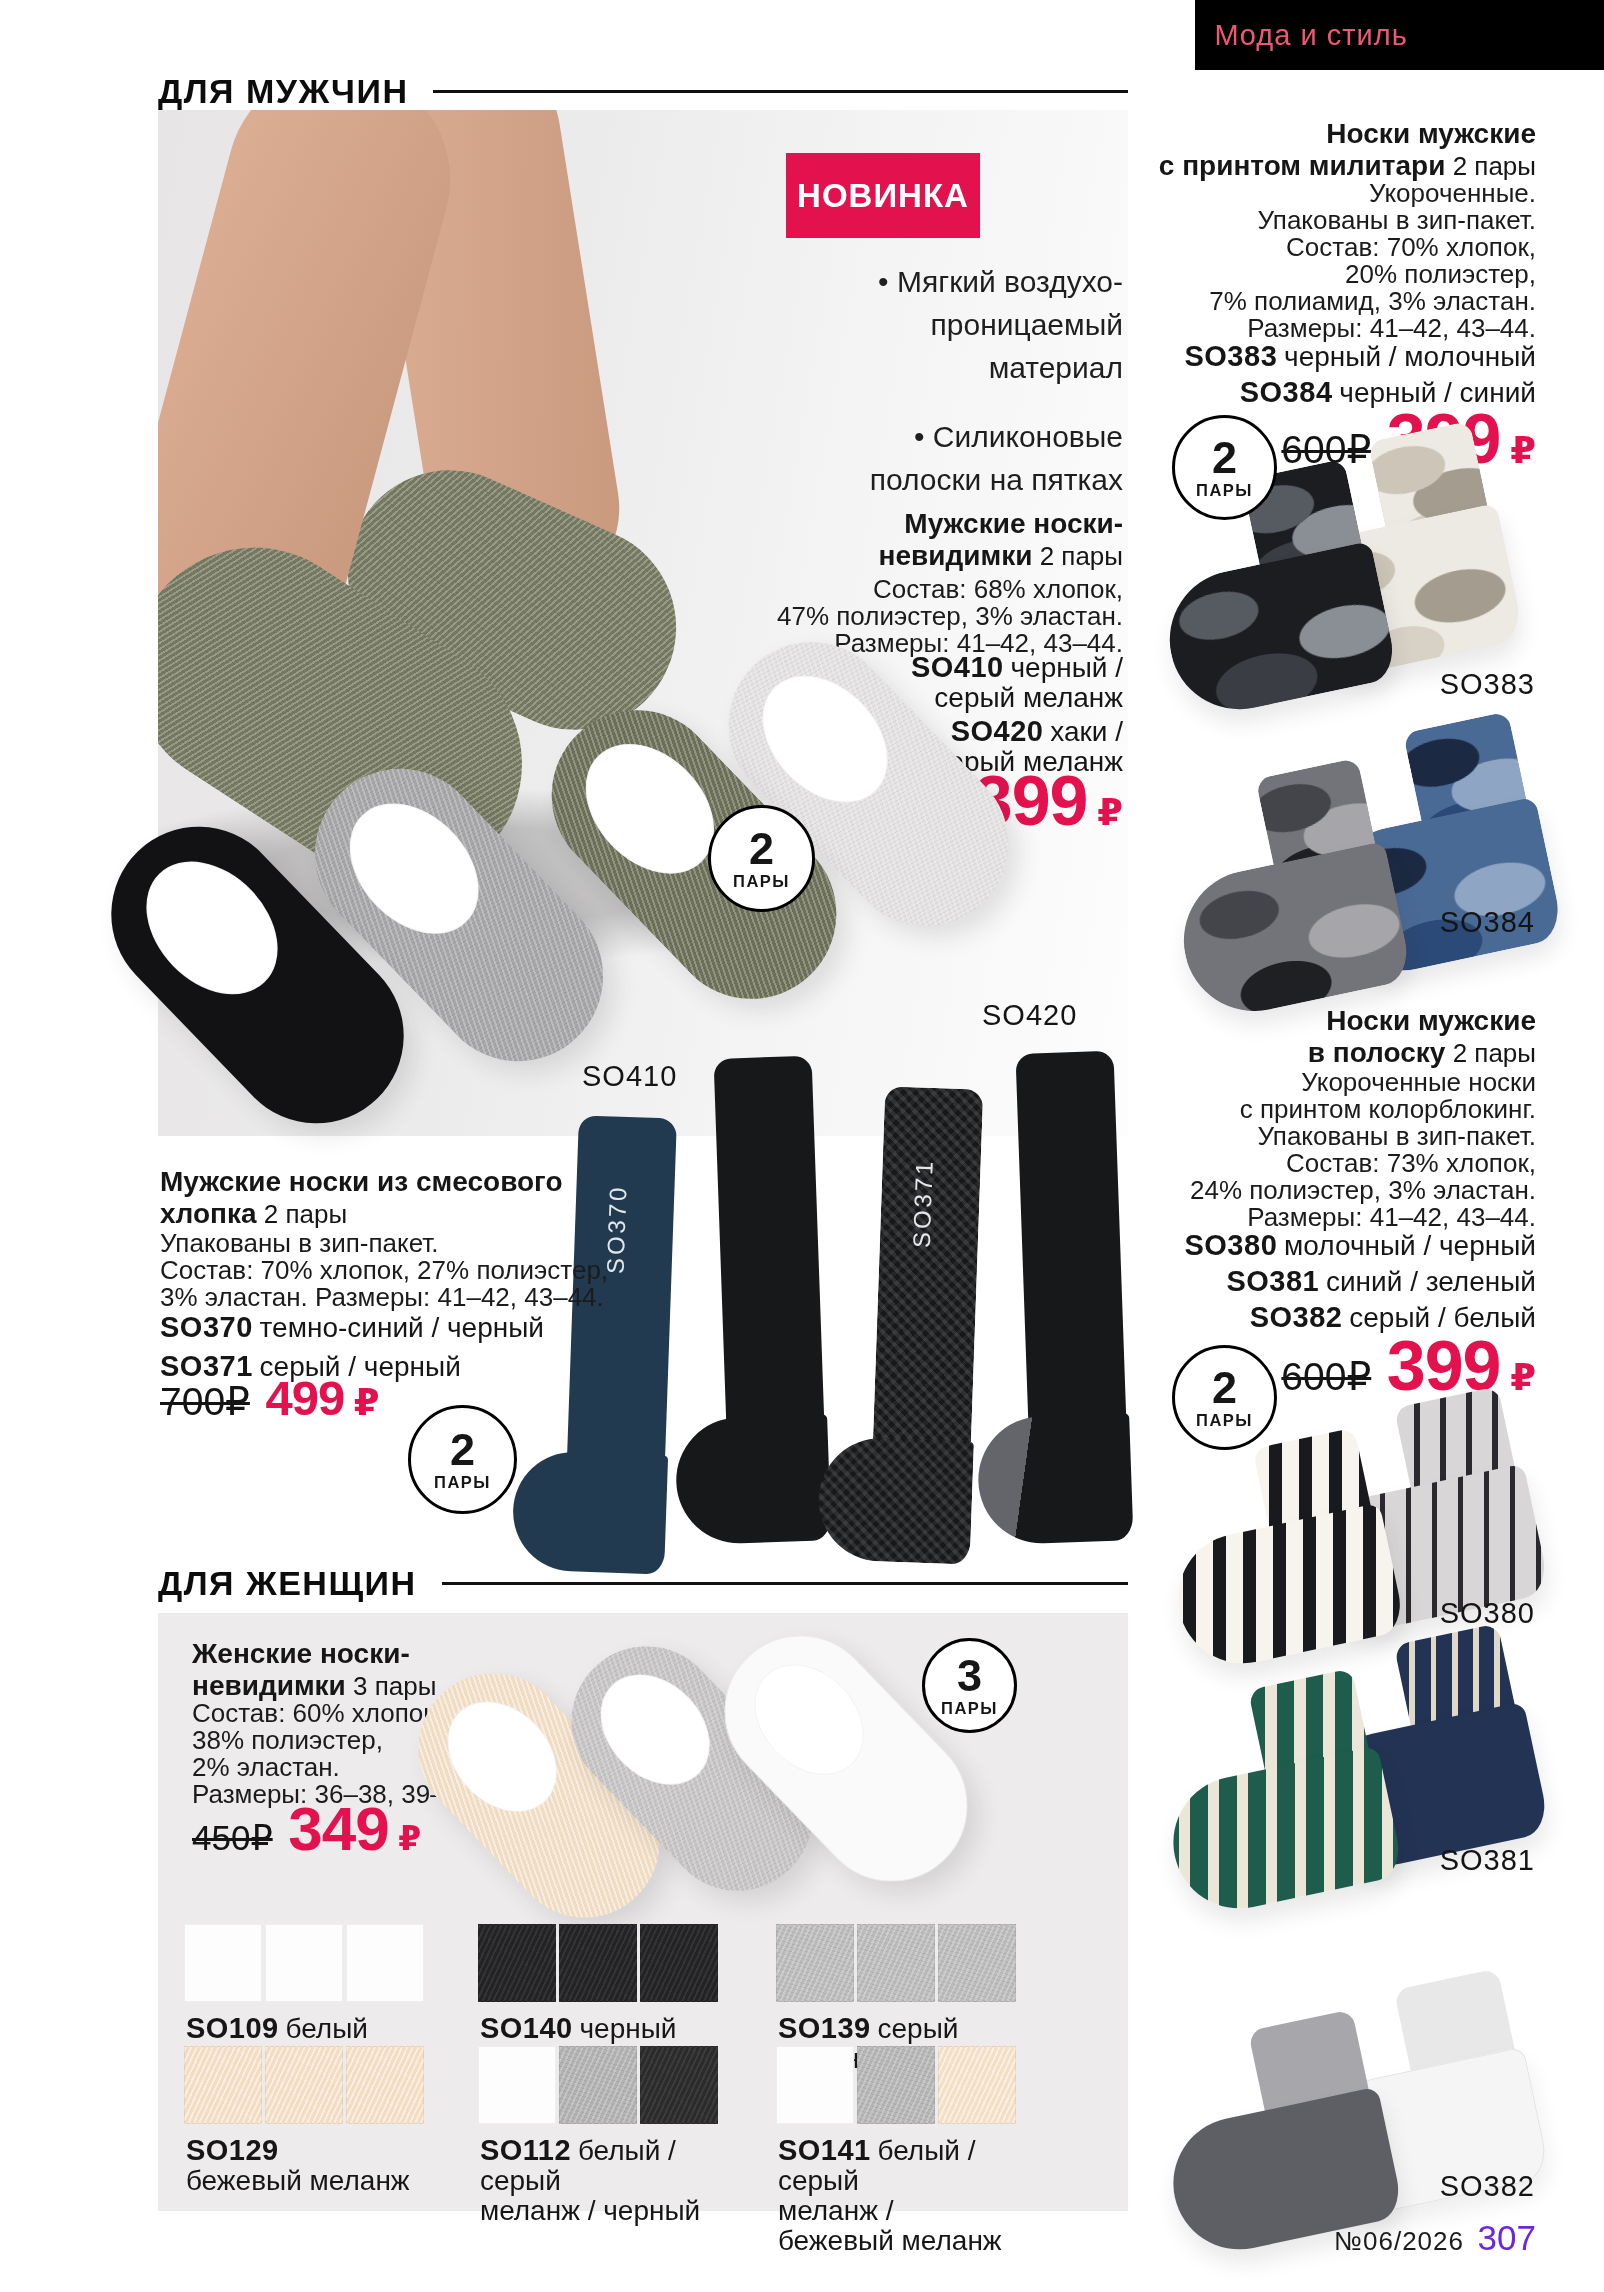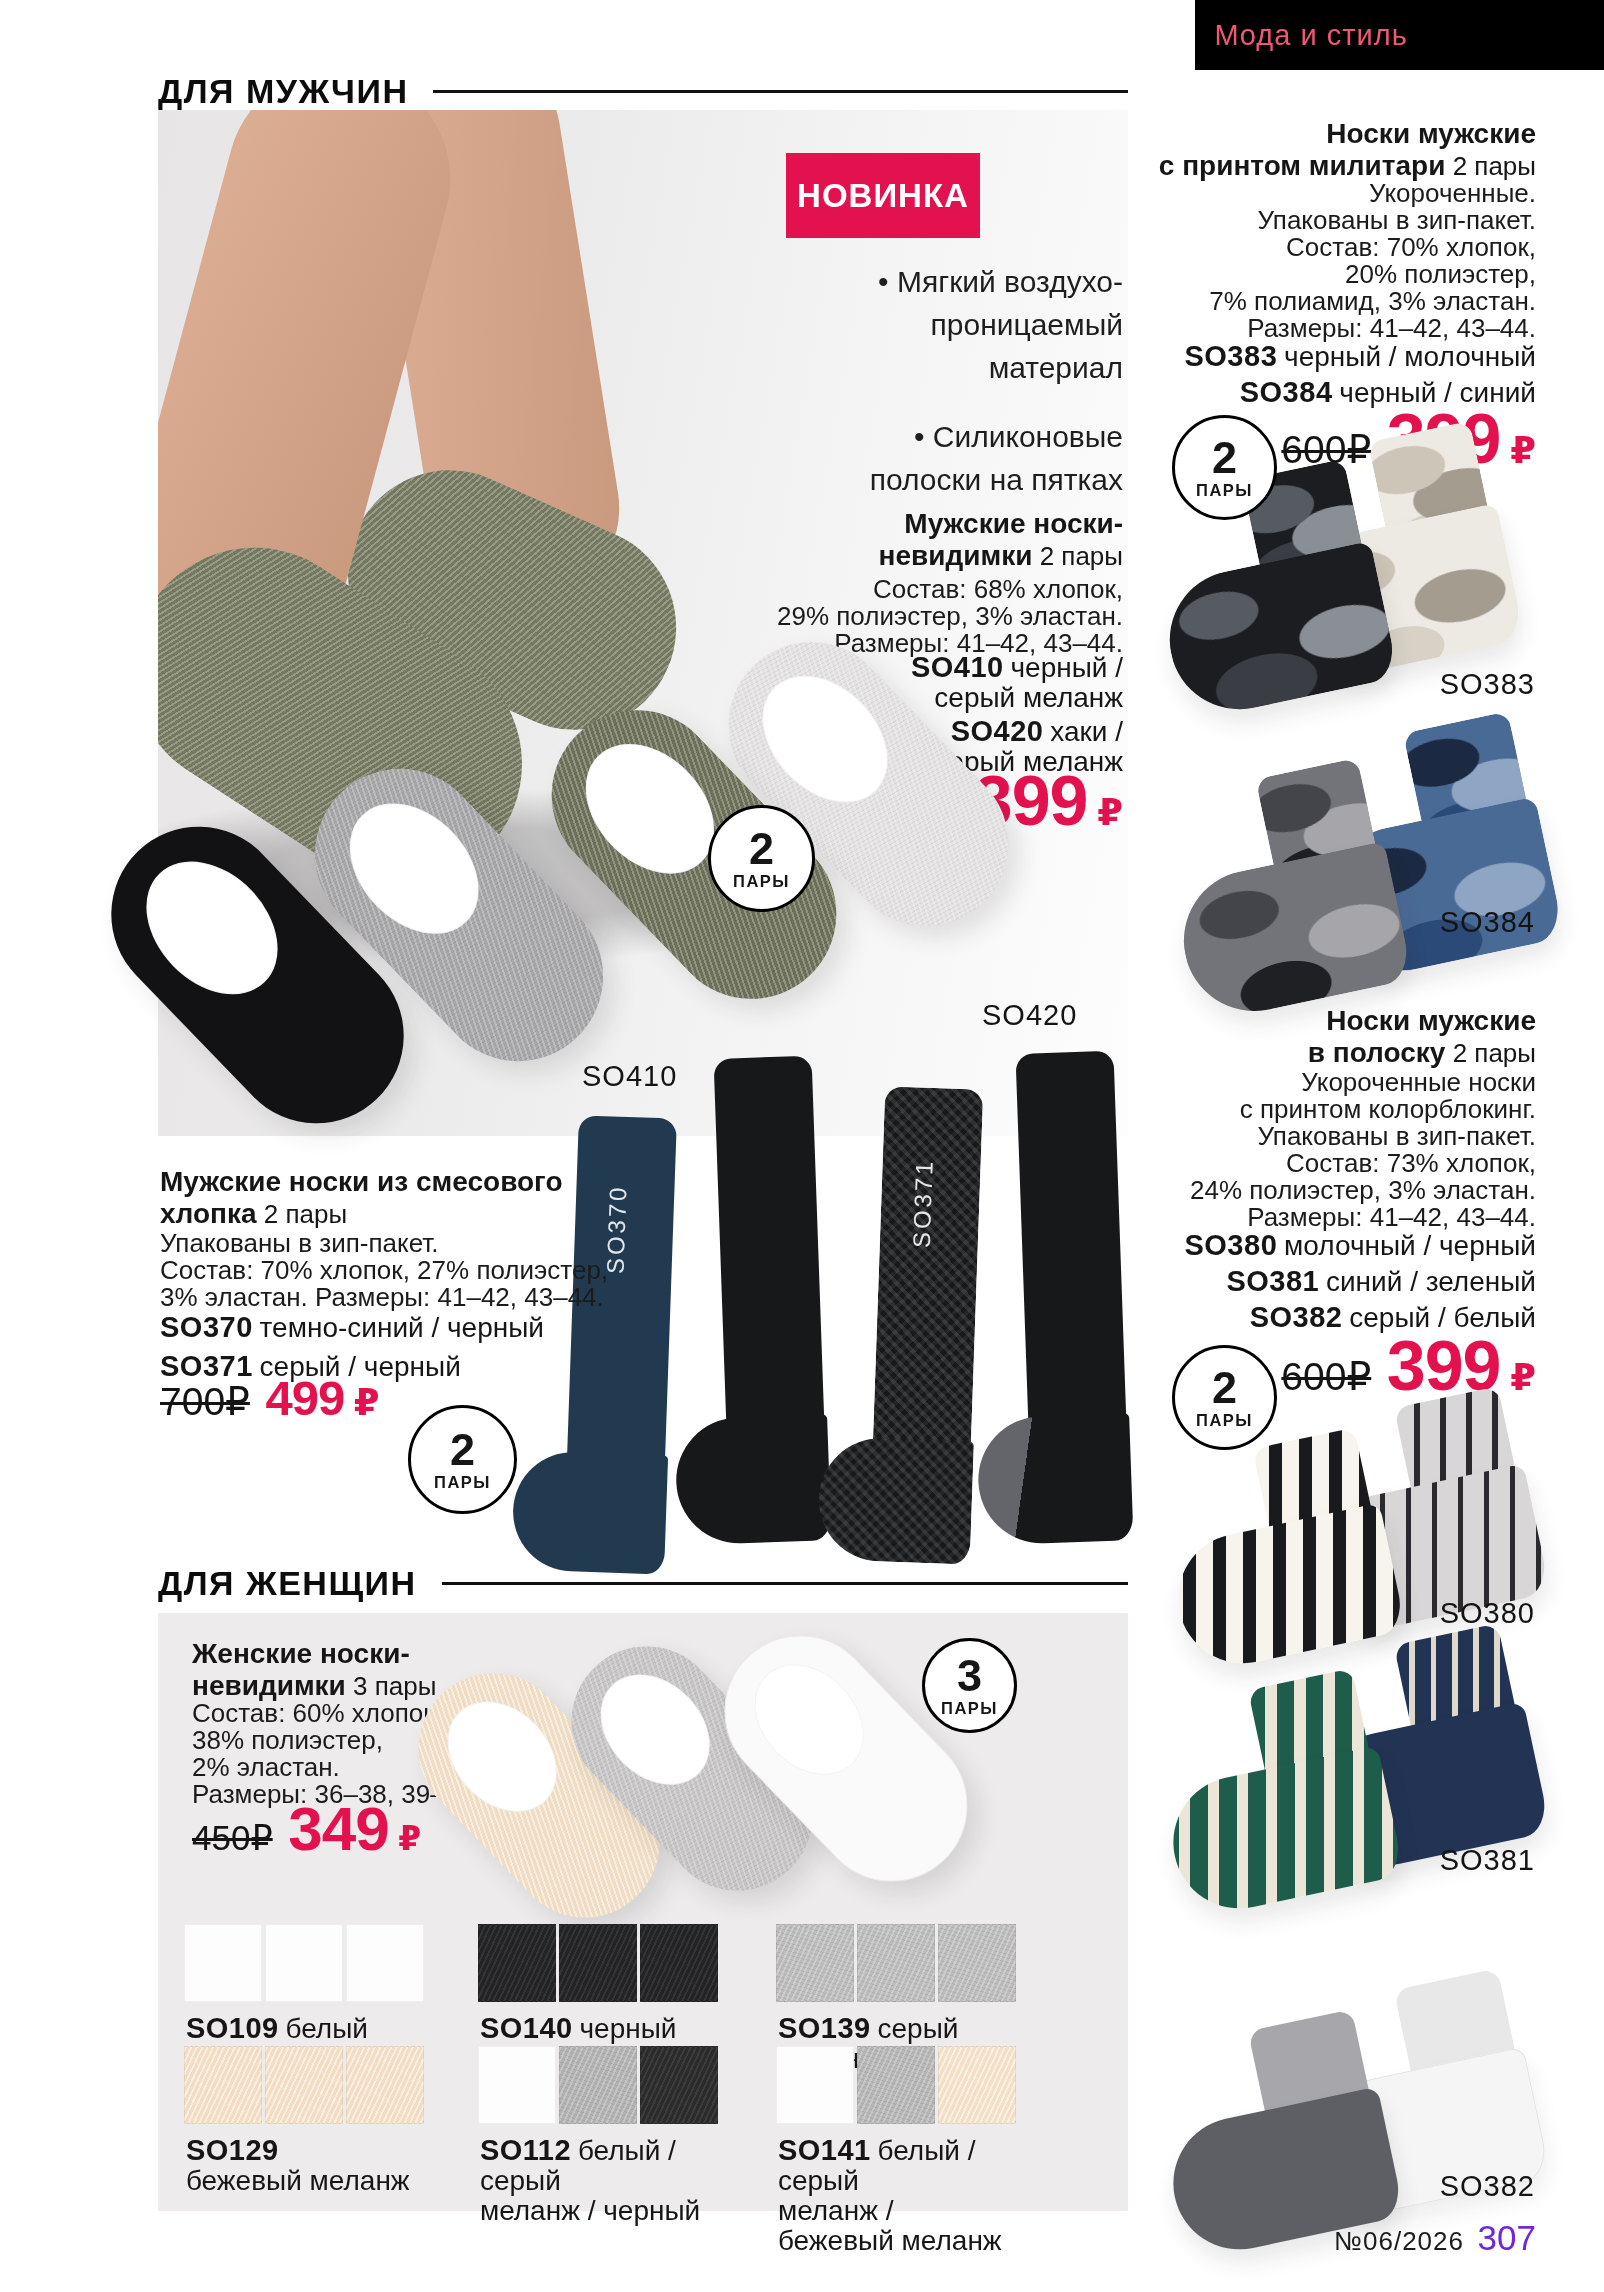"Состав: 68% хлопок," div.dd { text: 29% -> 47% }
